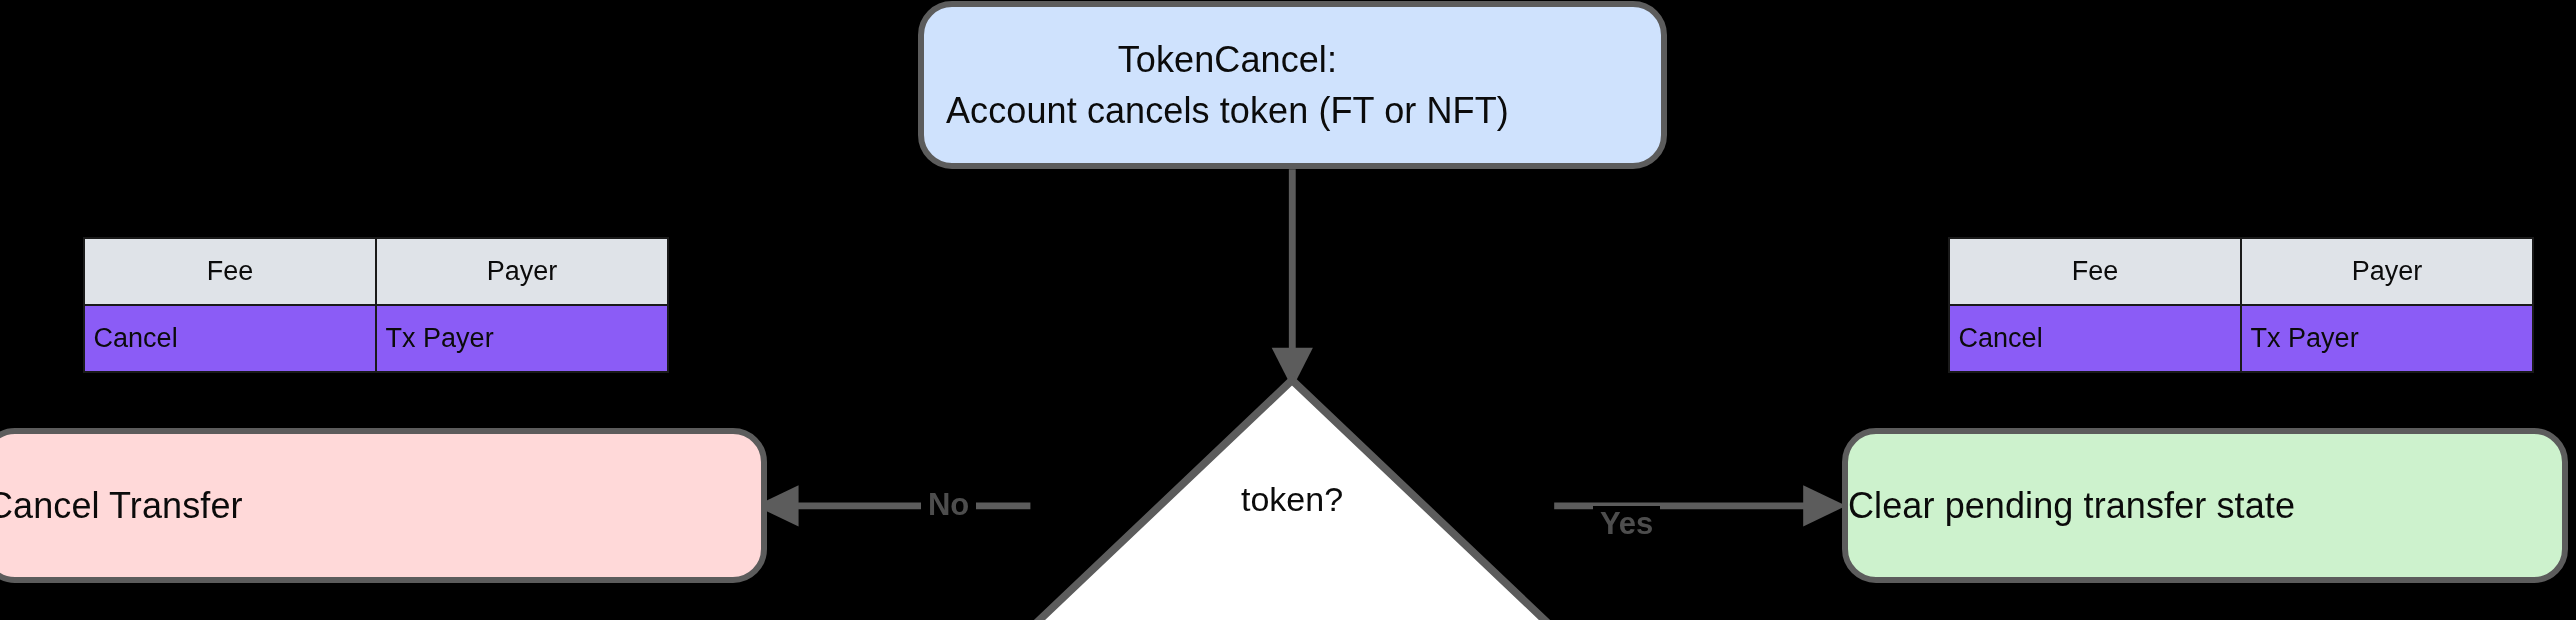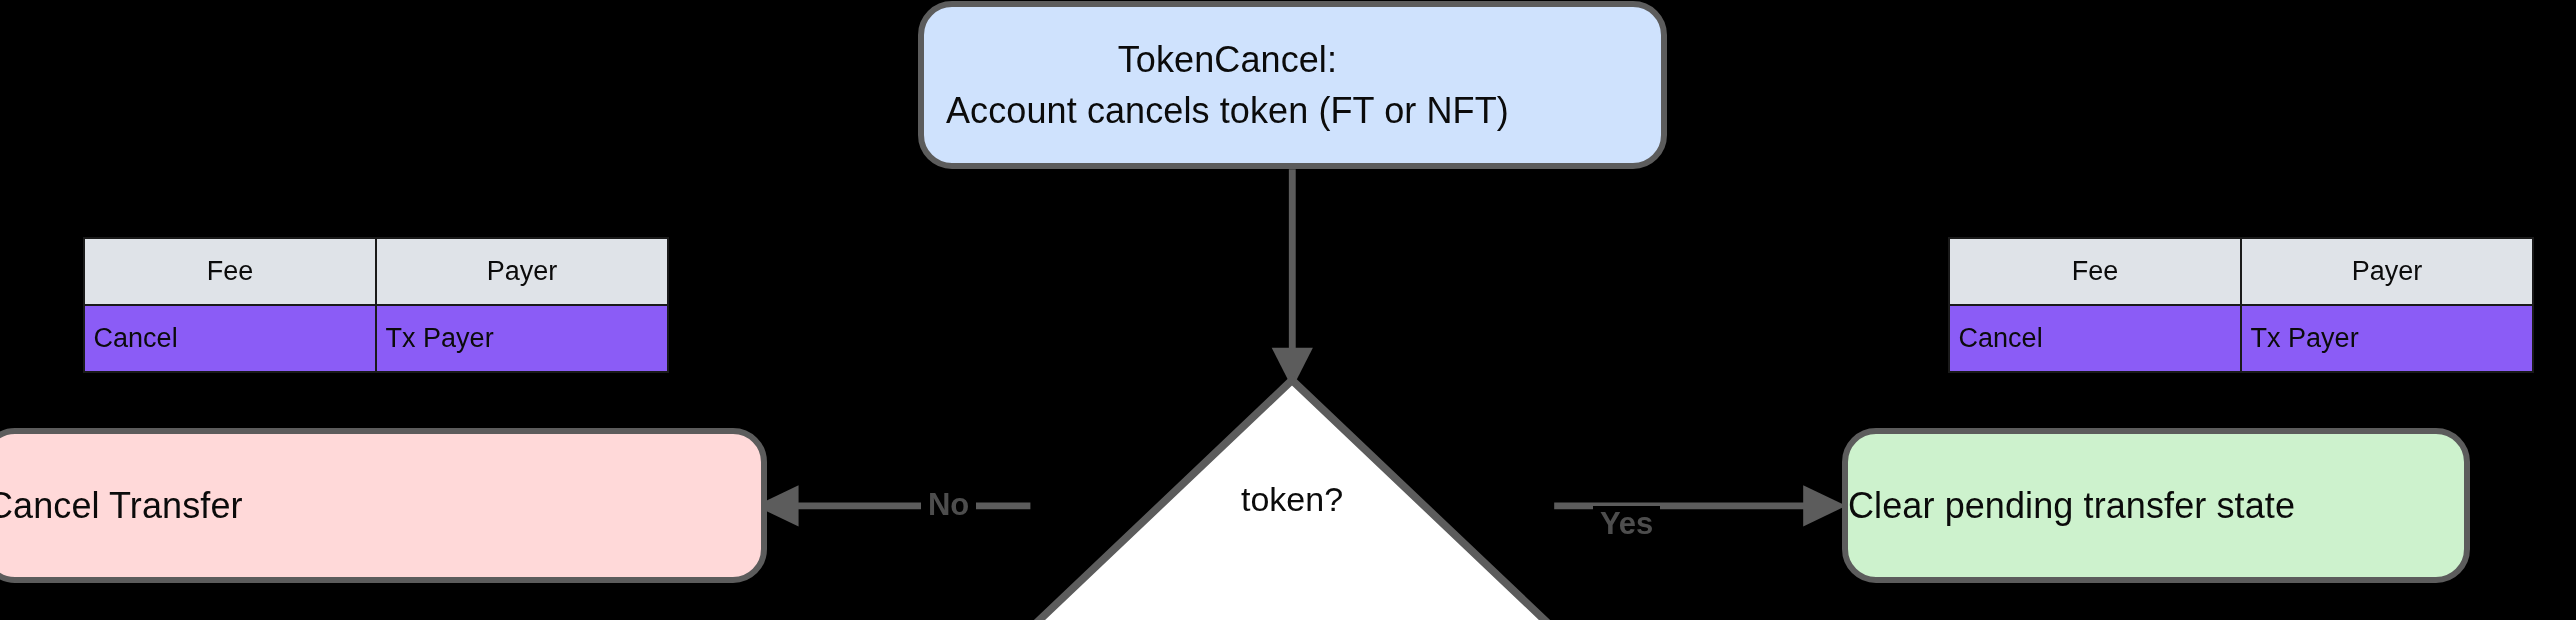"Clear pending transfer state" #node-clear-pending { width: 628px -> 726px }
